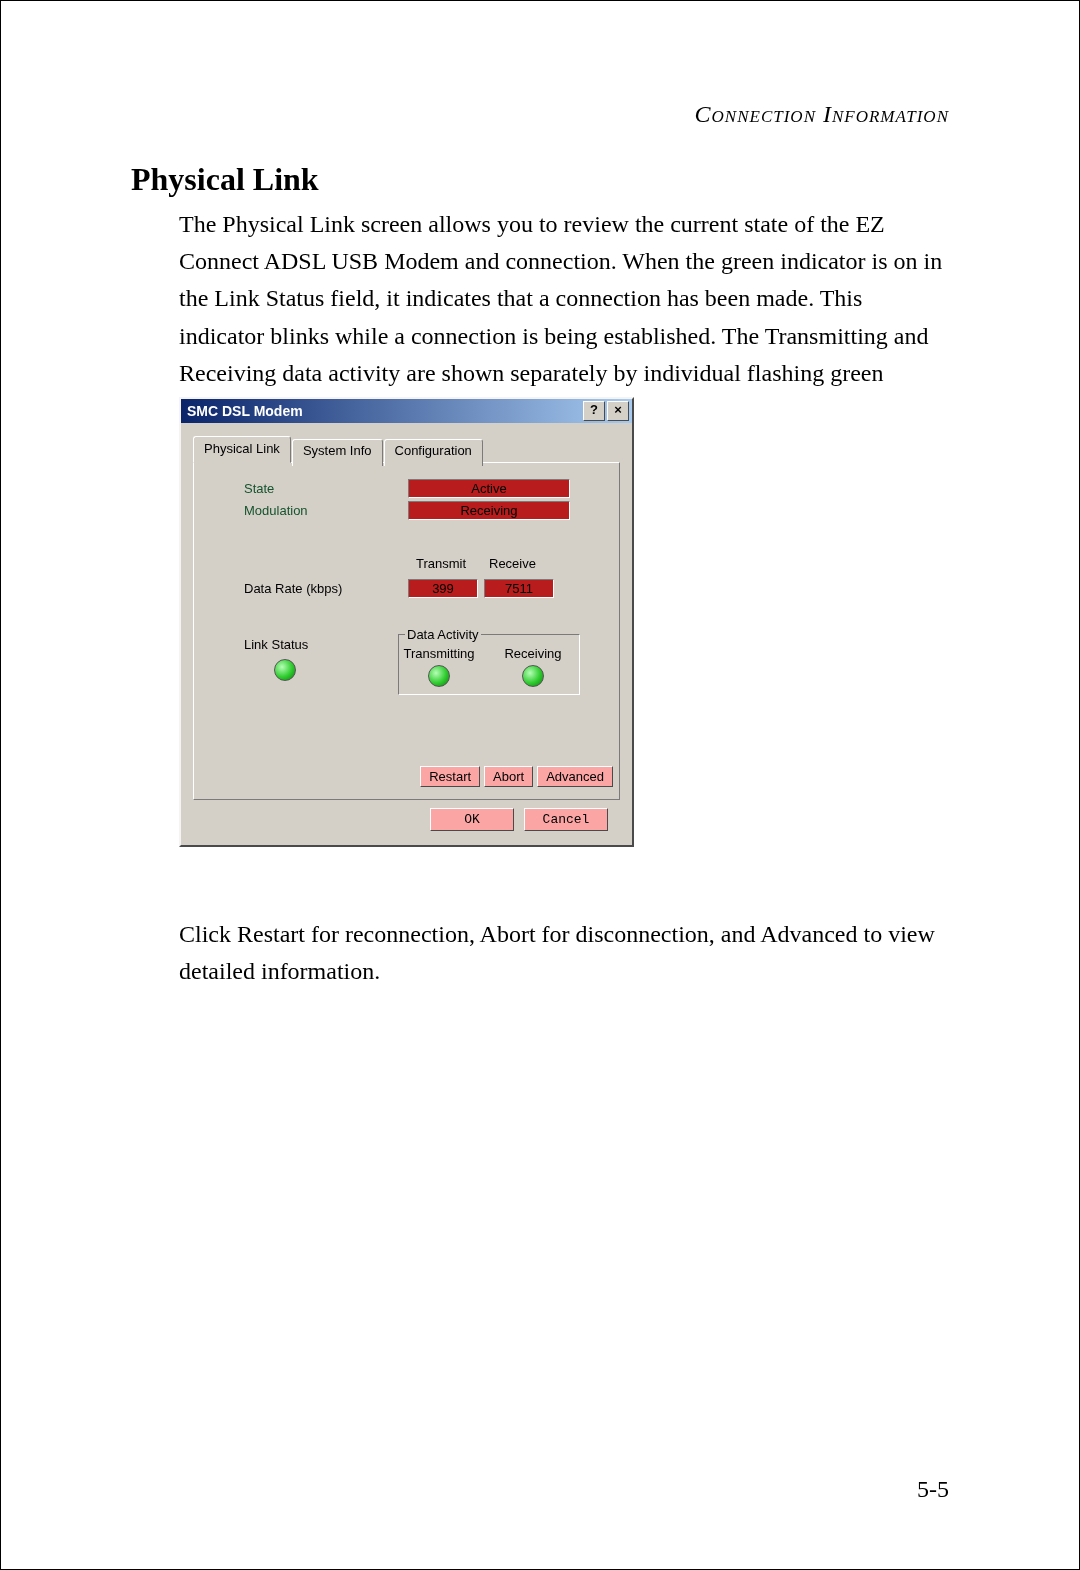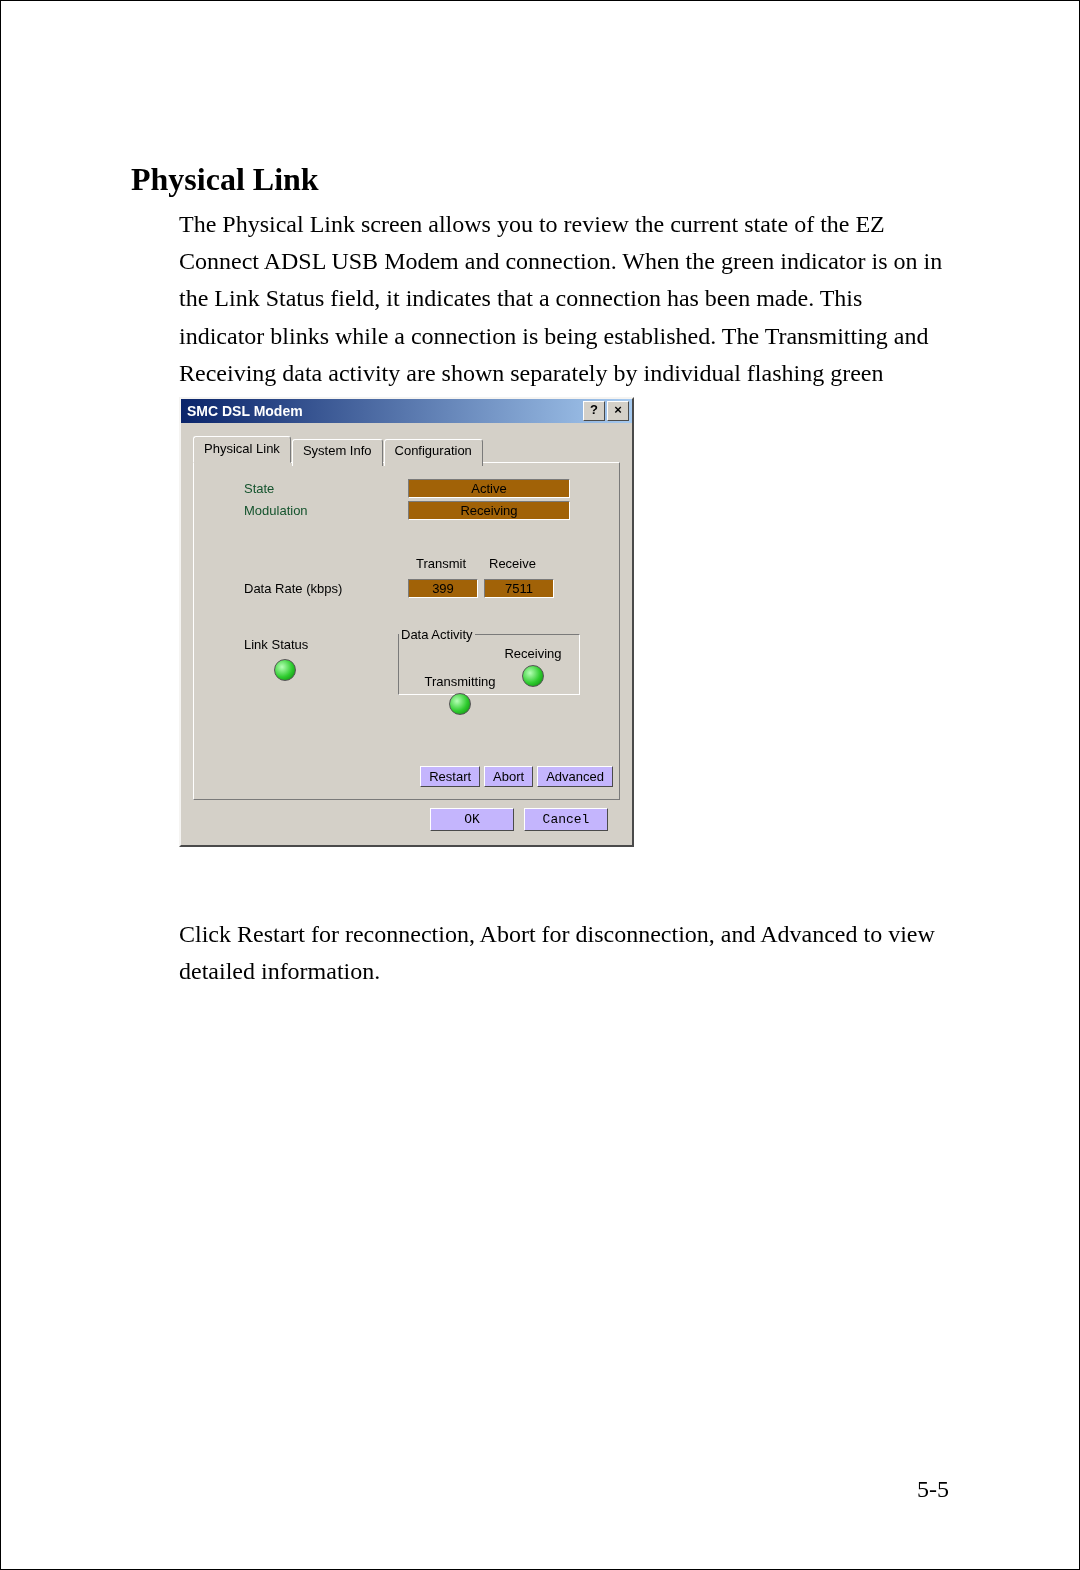"Connection Information" div.header-right { html: none -> <div>Connection Information</div> }
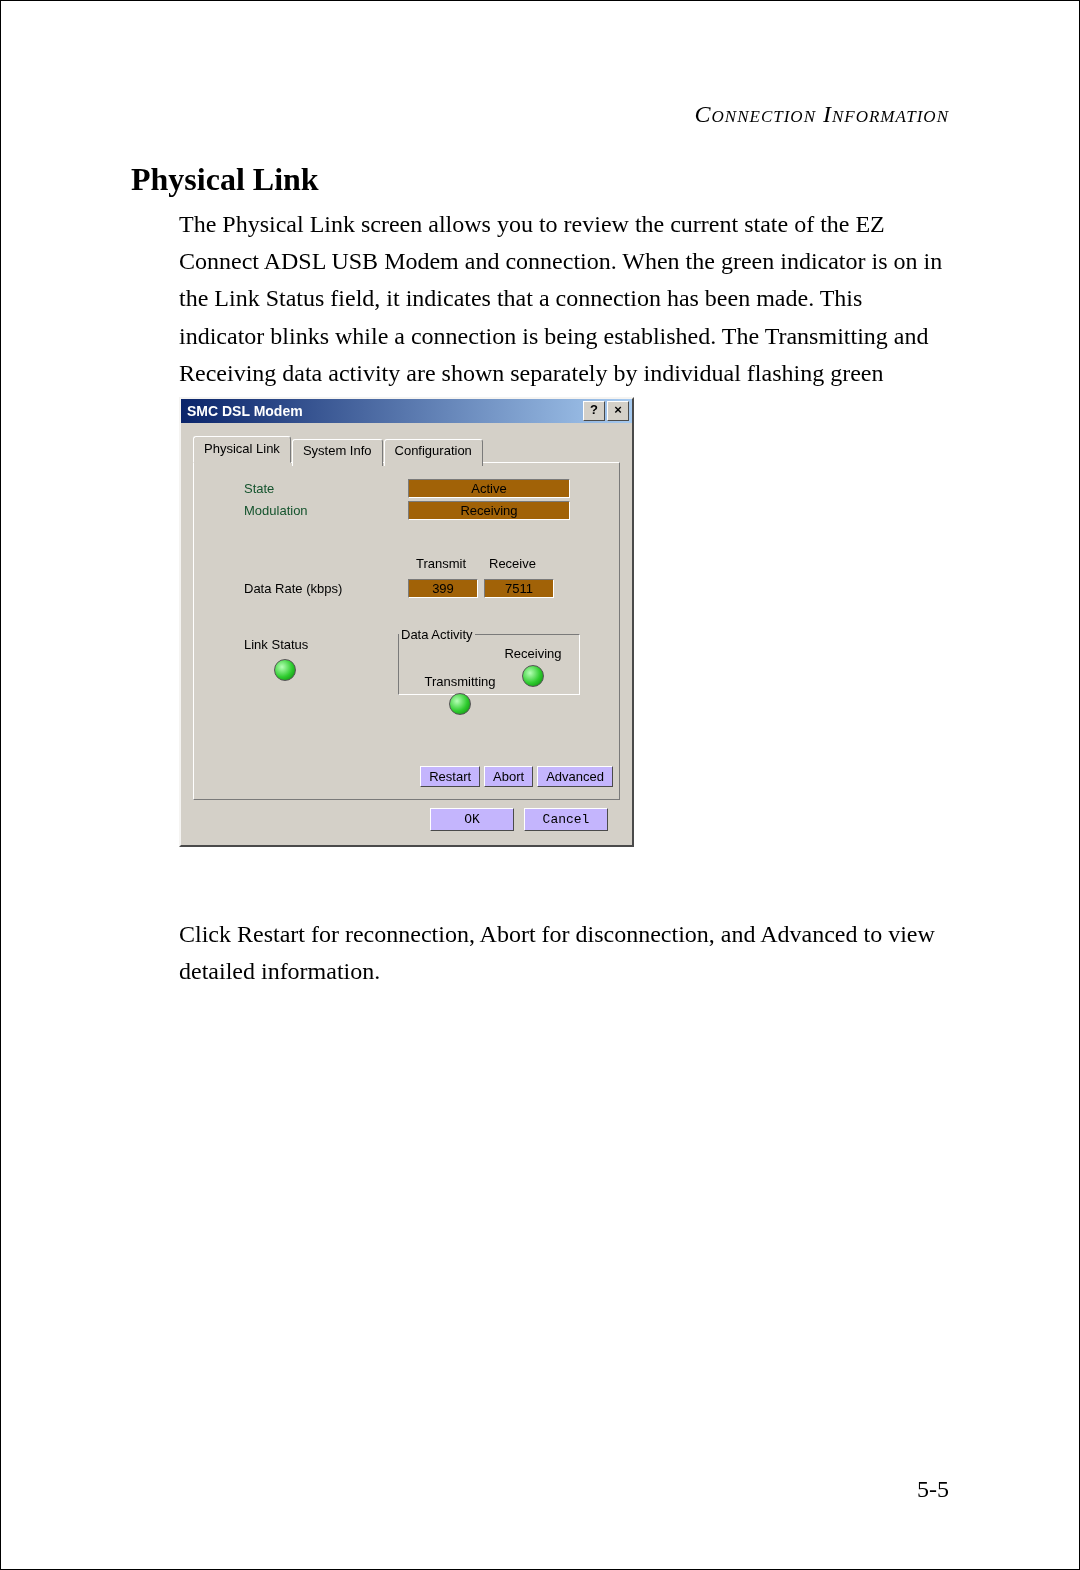"Active" .sunken { background: #a16207 -> #b91c1c }
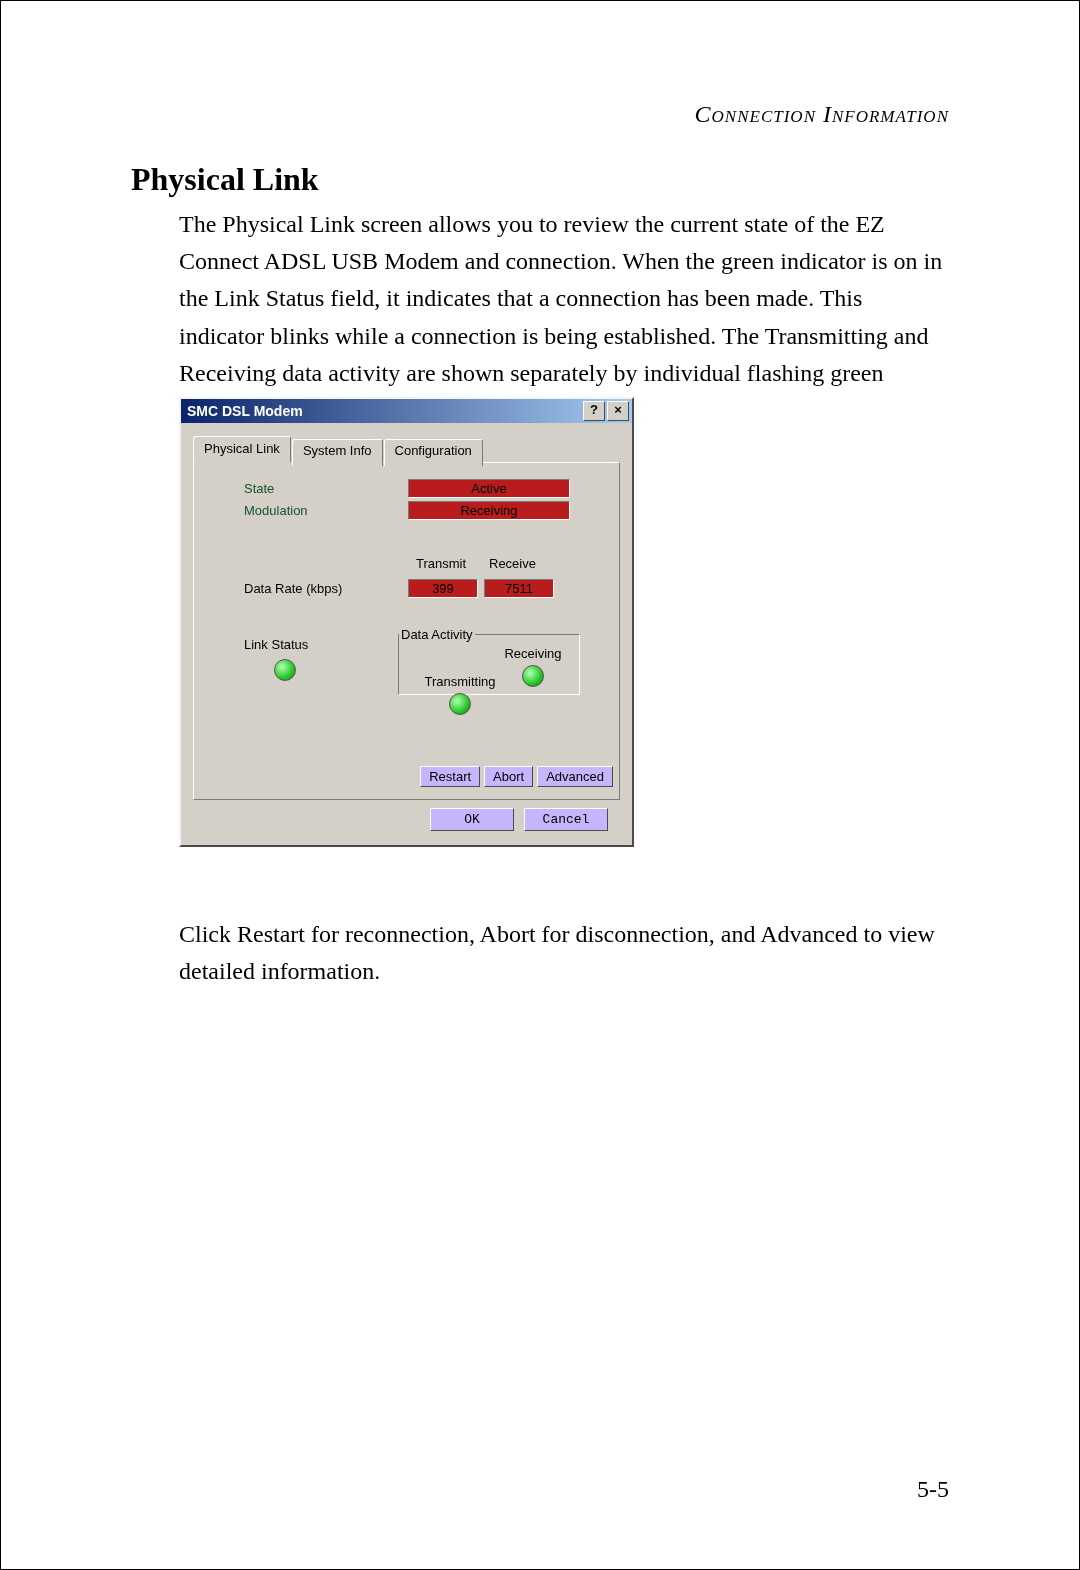"Data Activity" fieldset.activity legend { margin-left: none -> 6px }
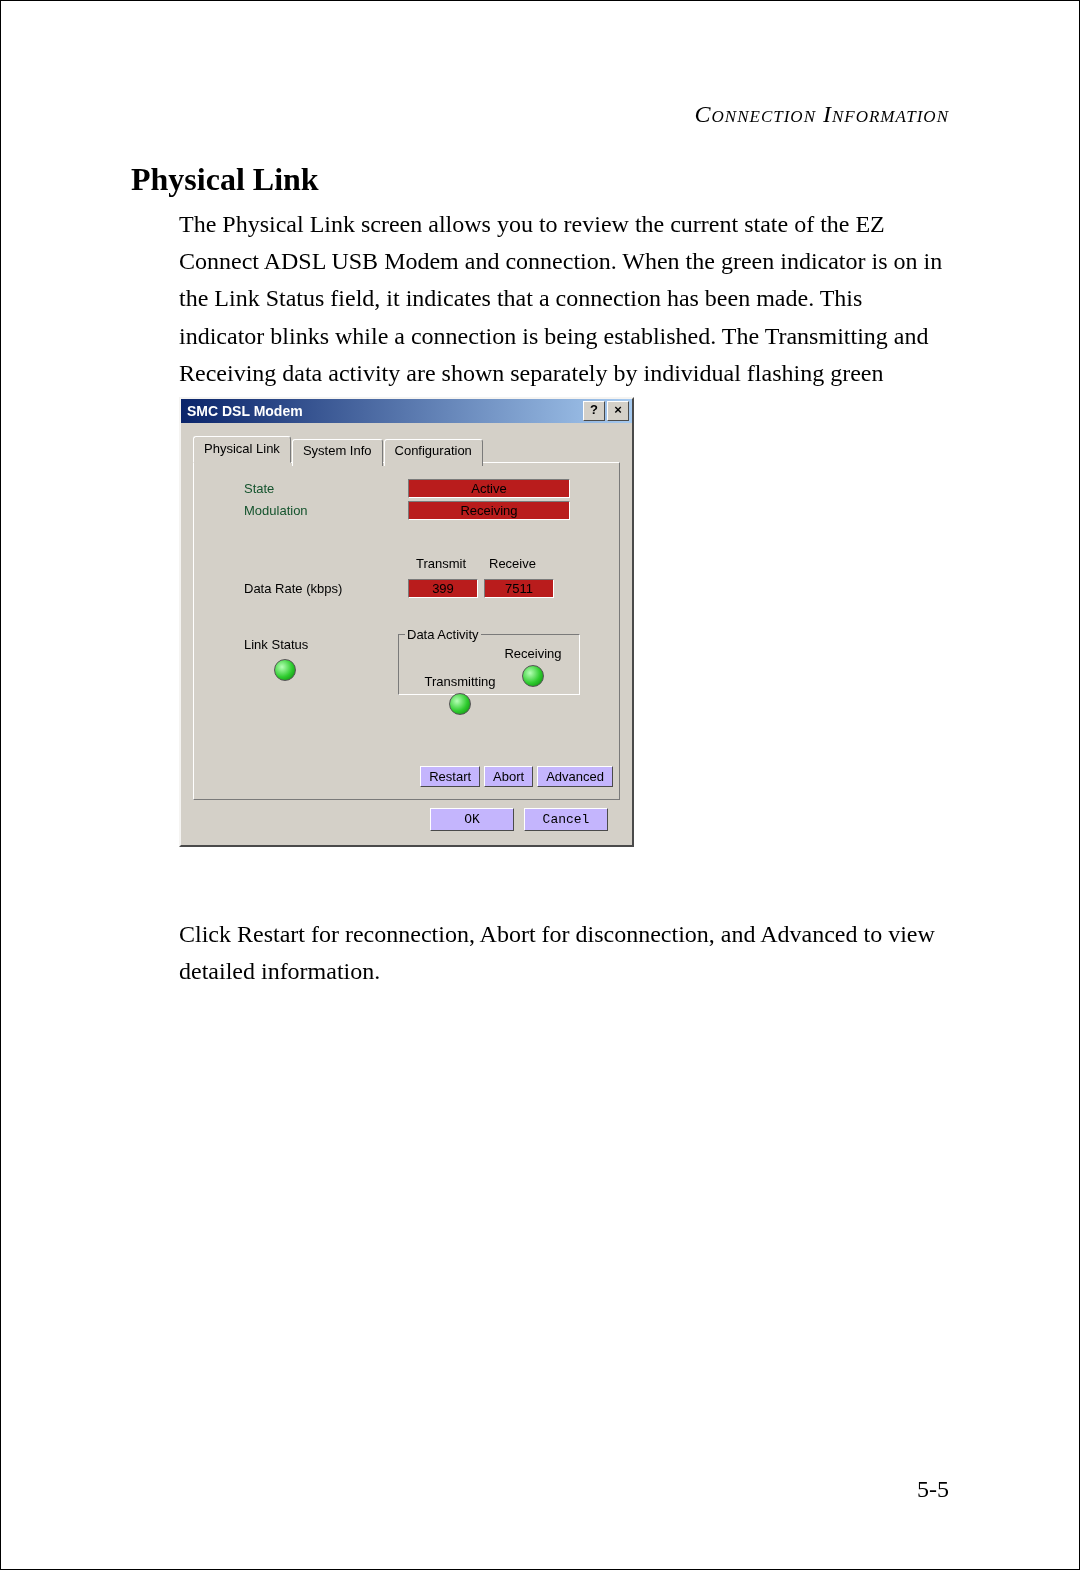"Transmitting" .act-col.c1 { left: 21px -> 0; margin-top: 28px -> none }
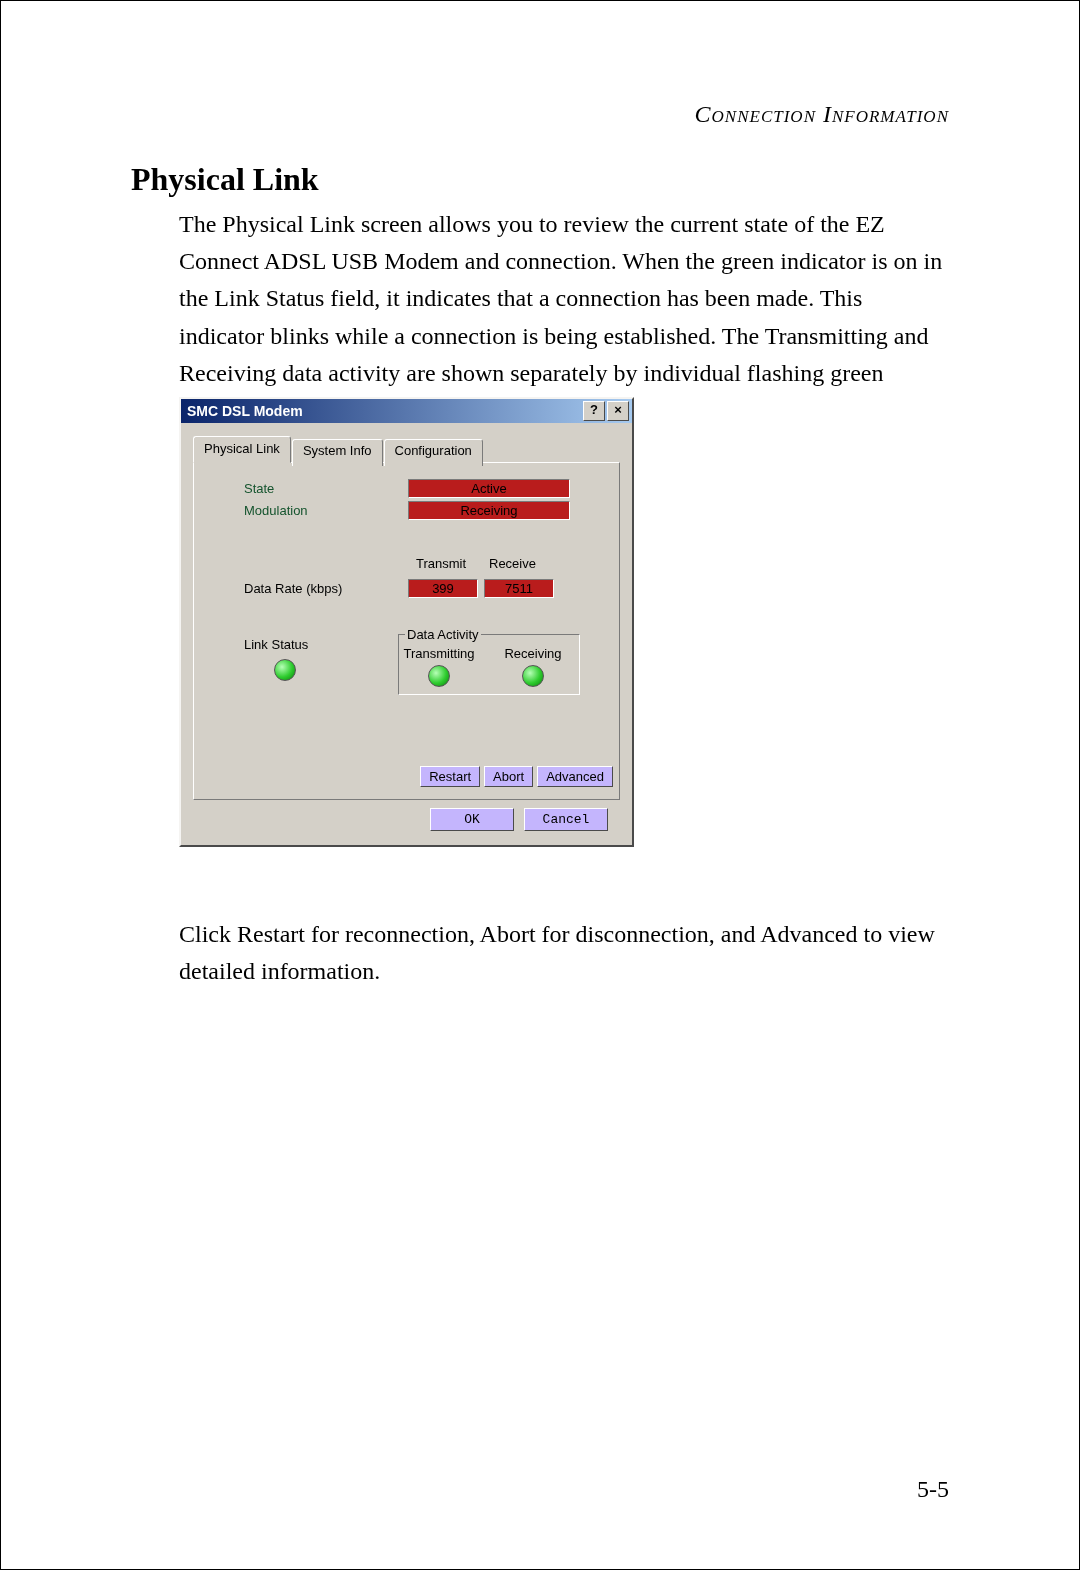"Restart" .winbutton { background: #c4b5fd -> #fca5a5 }
